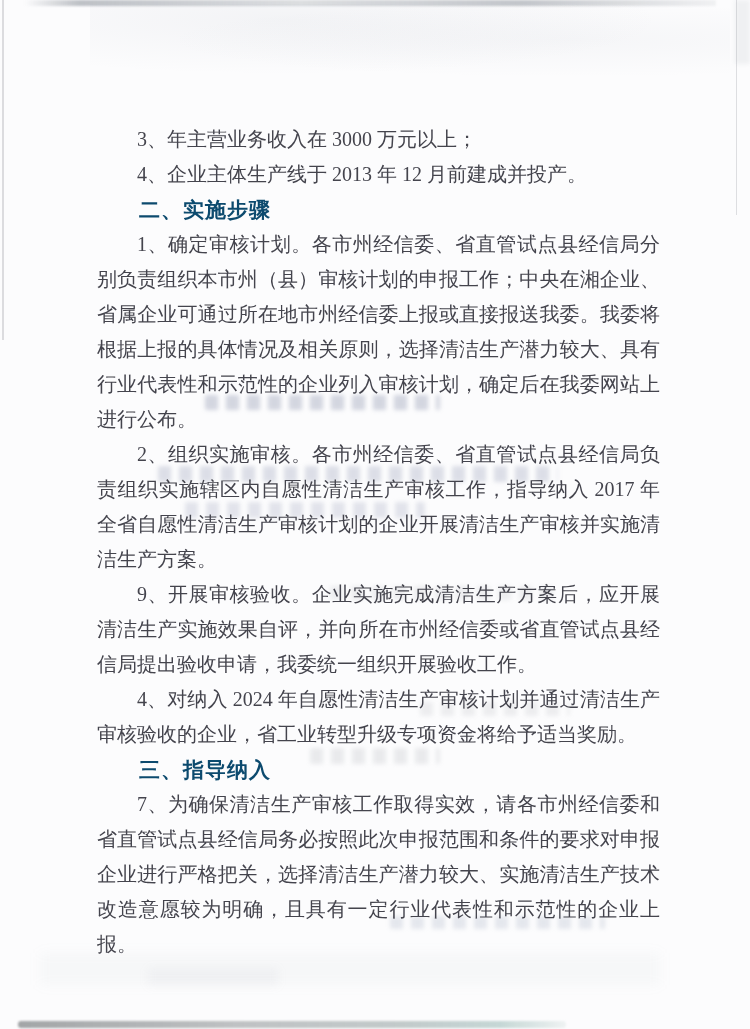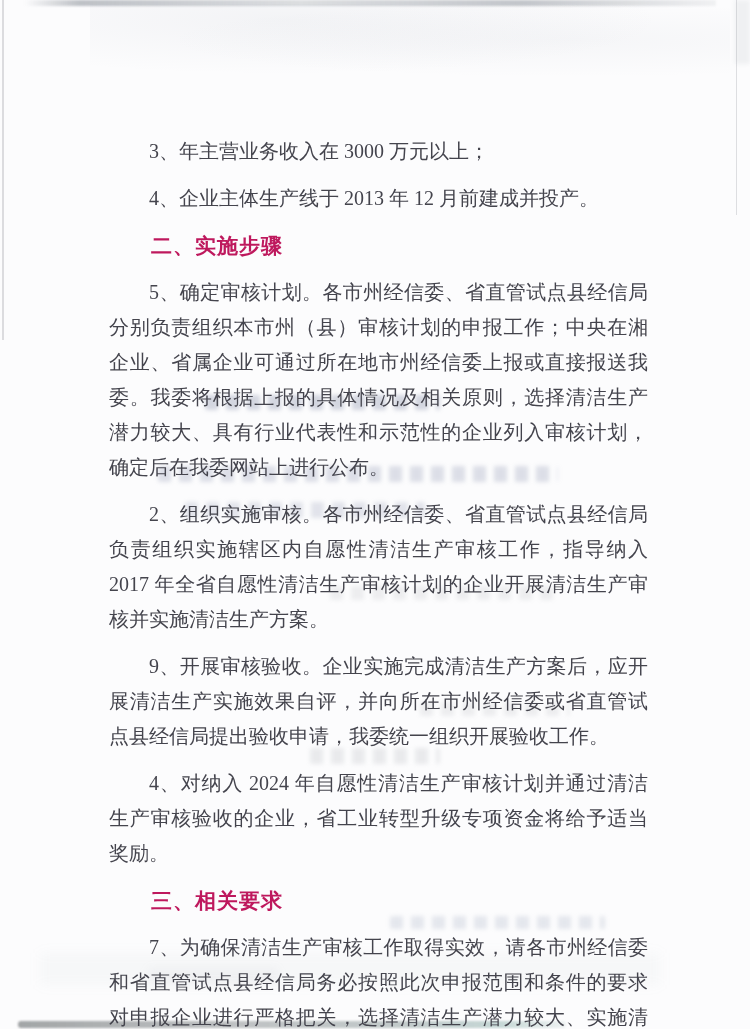"3、年主营业务收入在 3000 万元以上；" .content p,.content h2 { margin: 12px -> 0 }
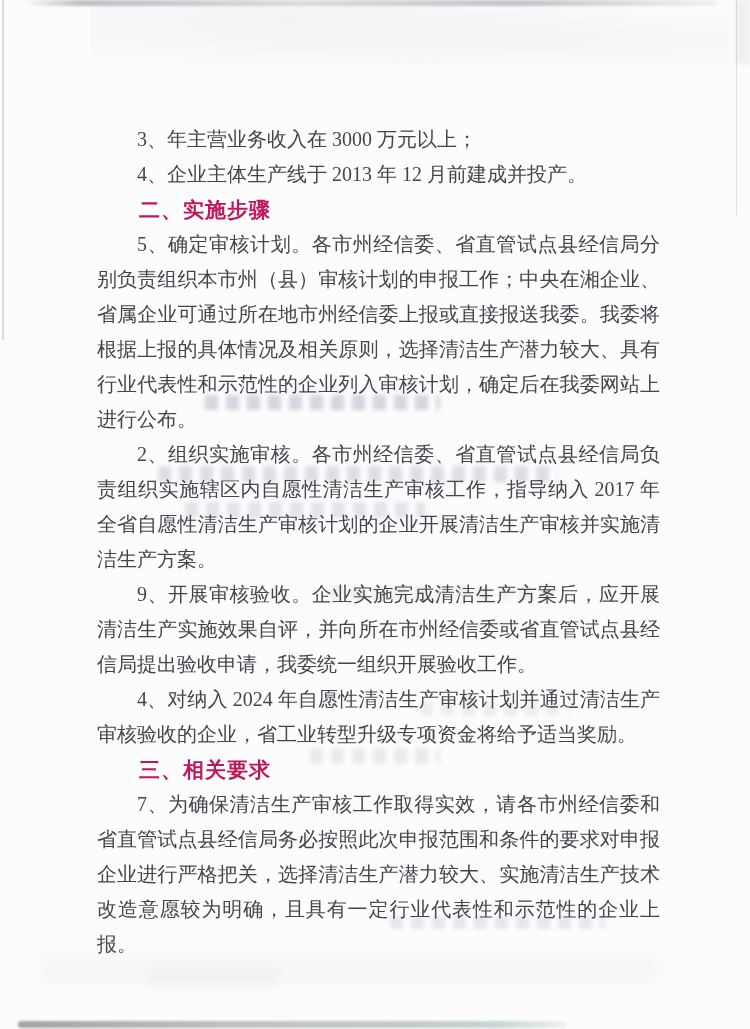"二、实施步骤" .content h2.heading { color: #be185d -> #0c4a6e }
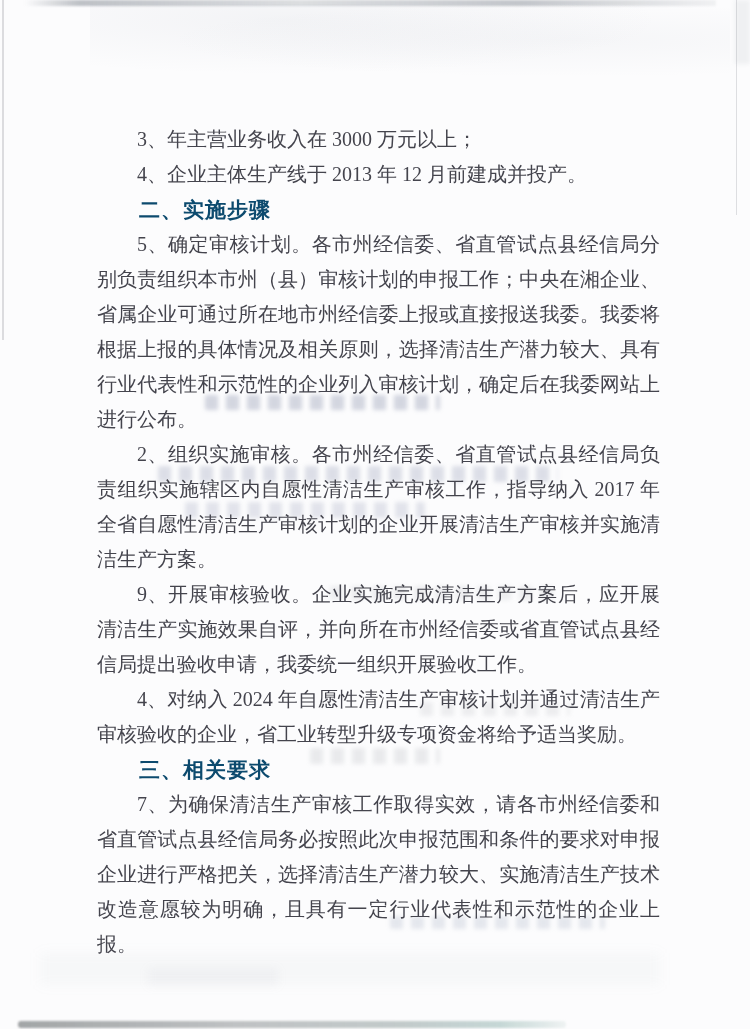"5、确定审核计划。各市州经信委、省直管试点县经信局分别负责组织本市州（县）审核计" p.para { text: 5 -> 1 }
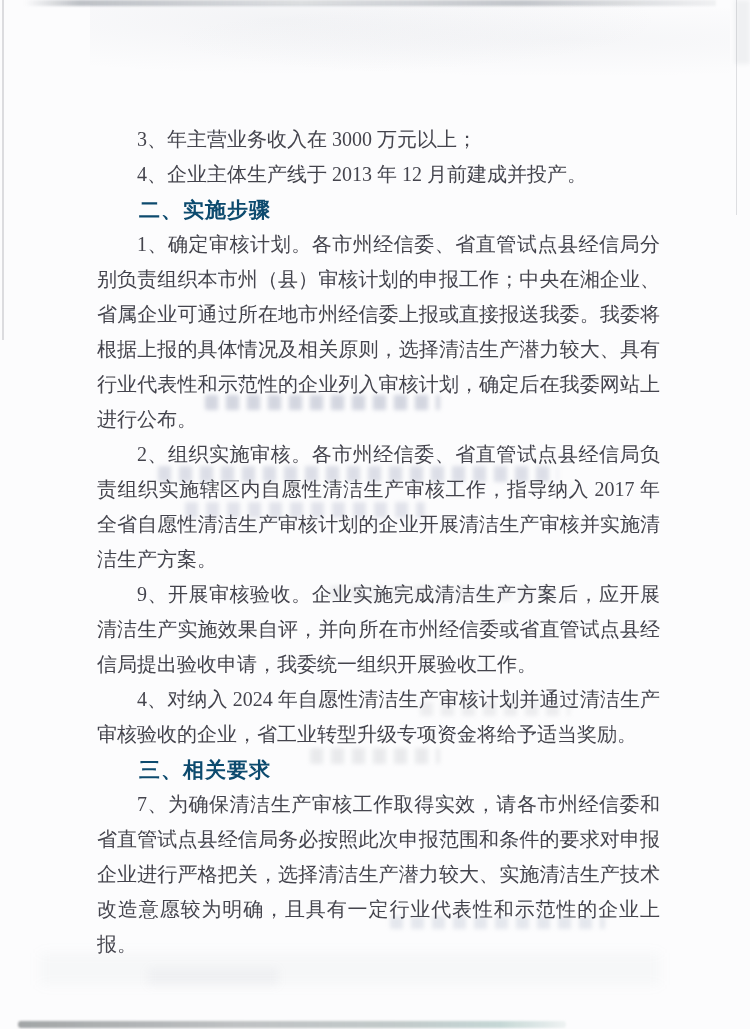"三、相关要求" h2.heading { text: 相关要求 -> 指导纳入 }
